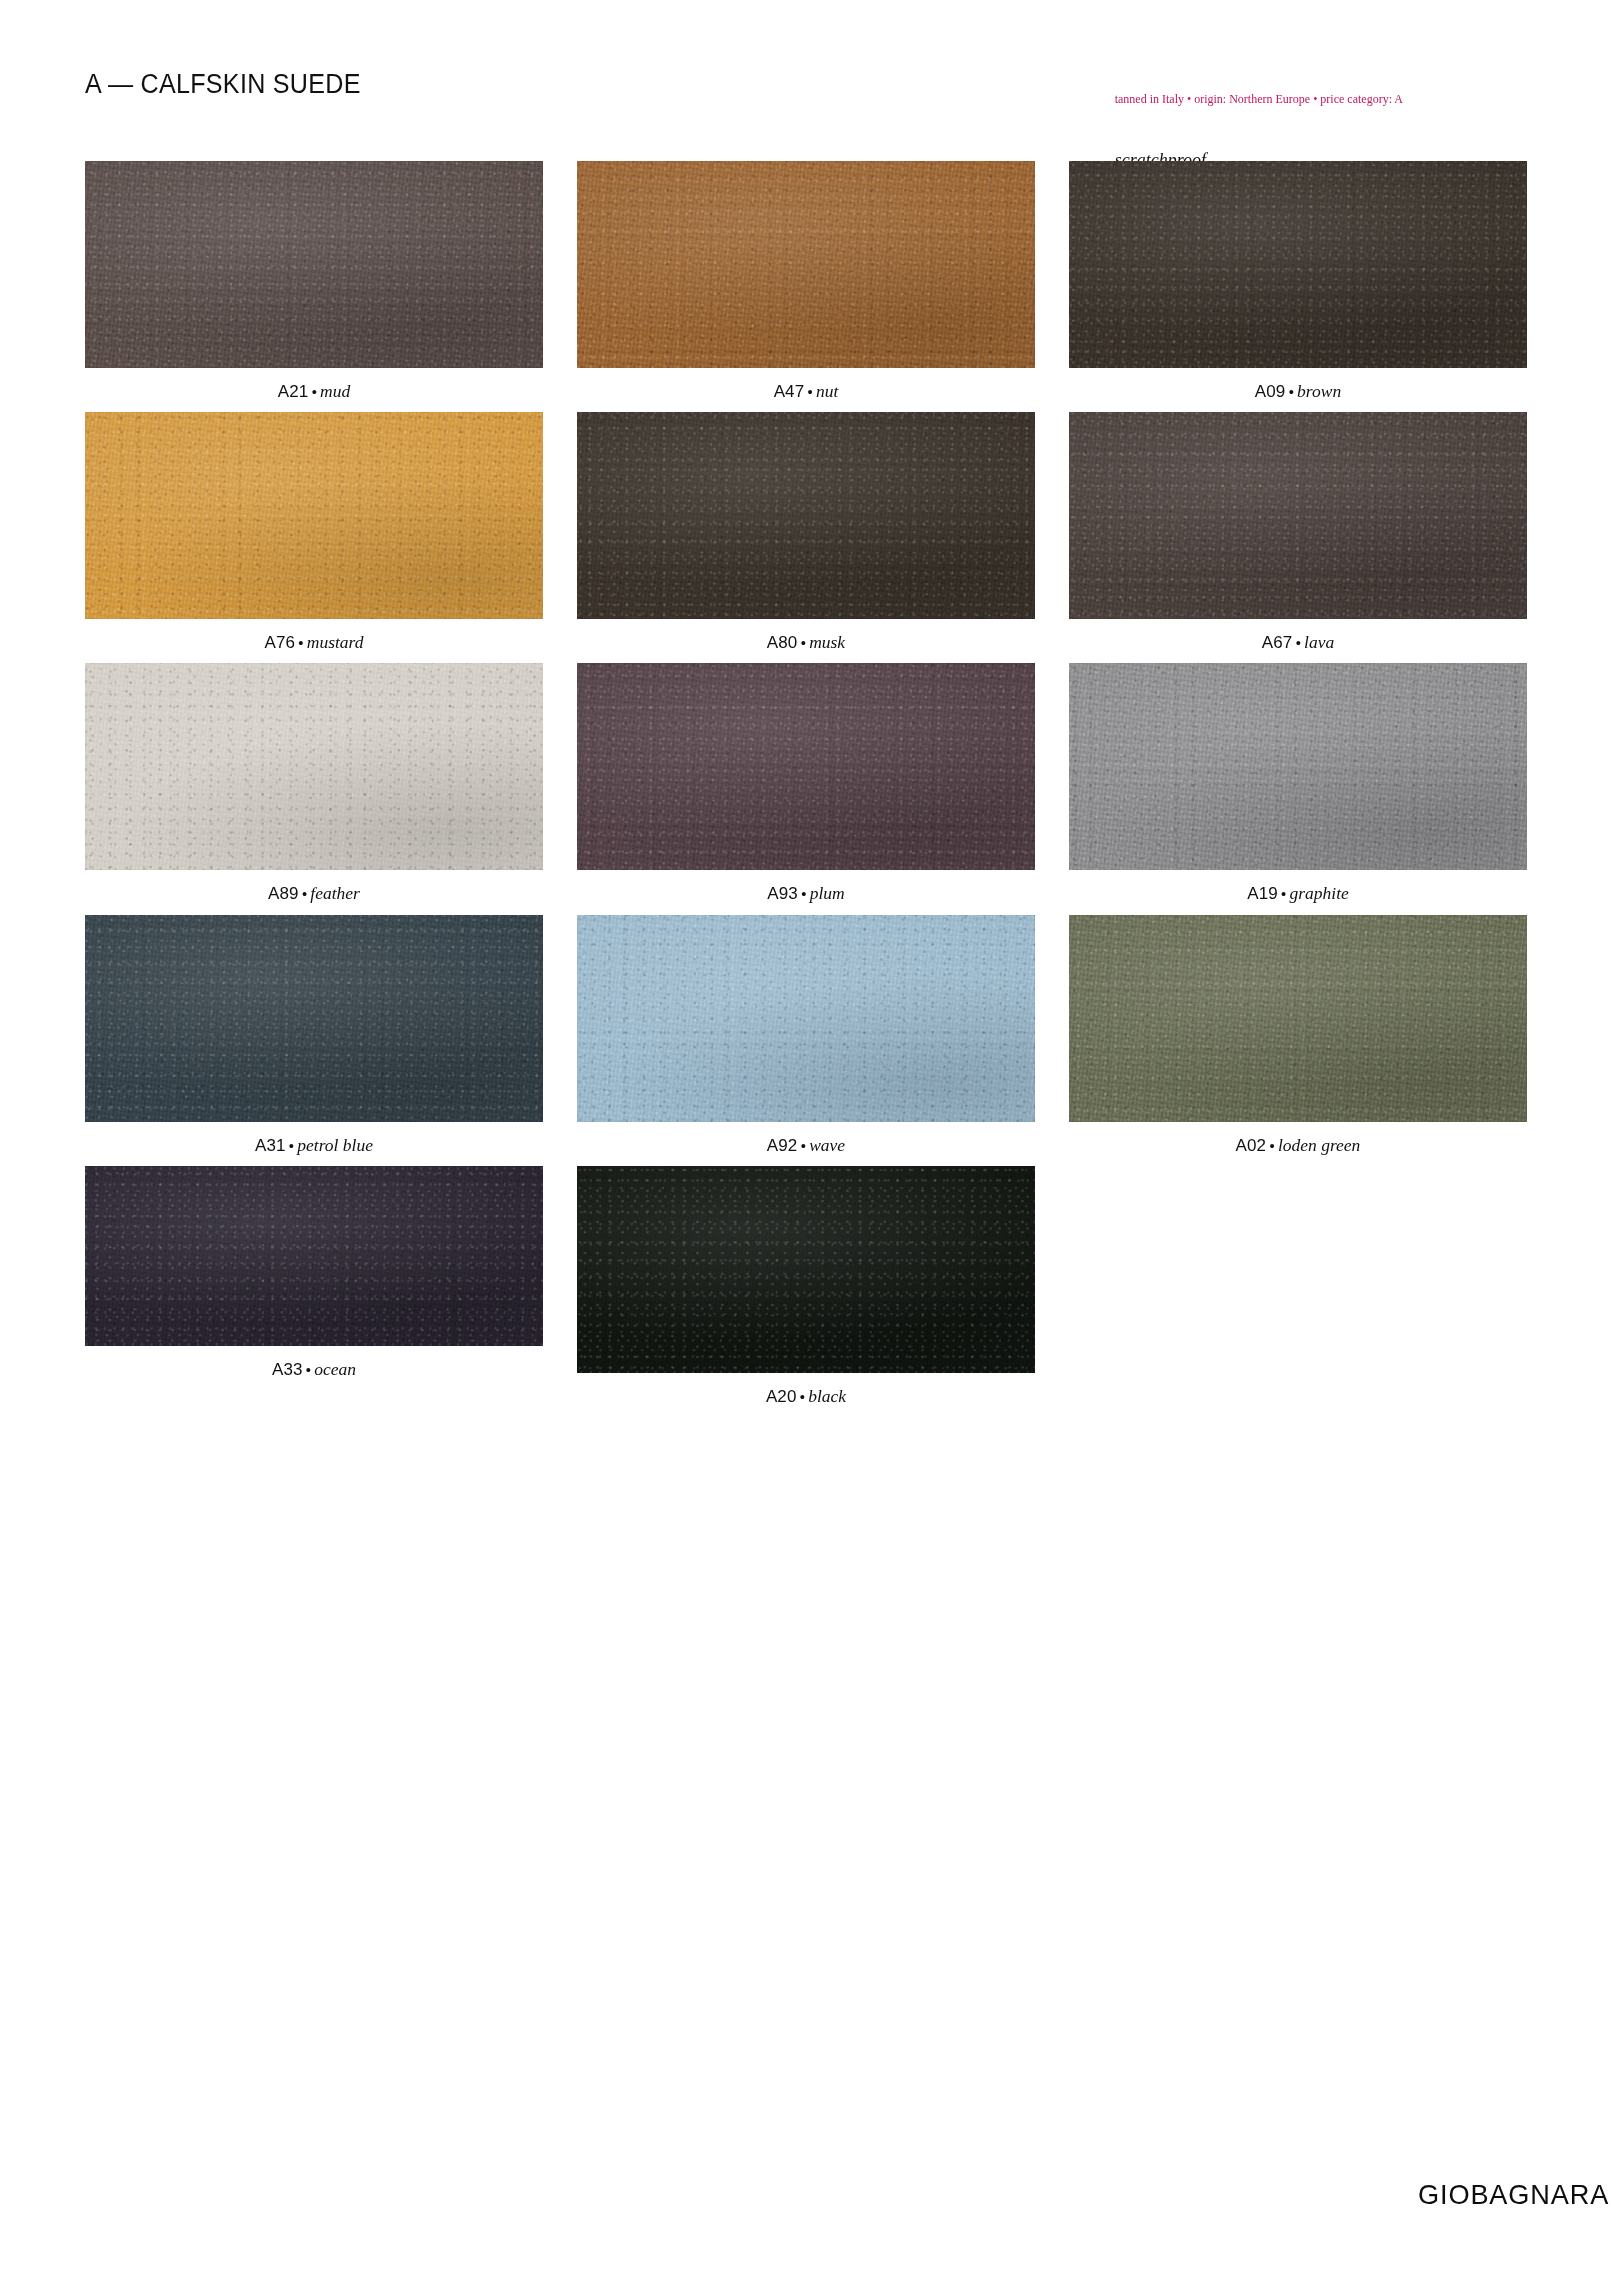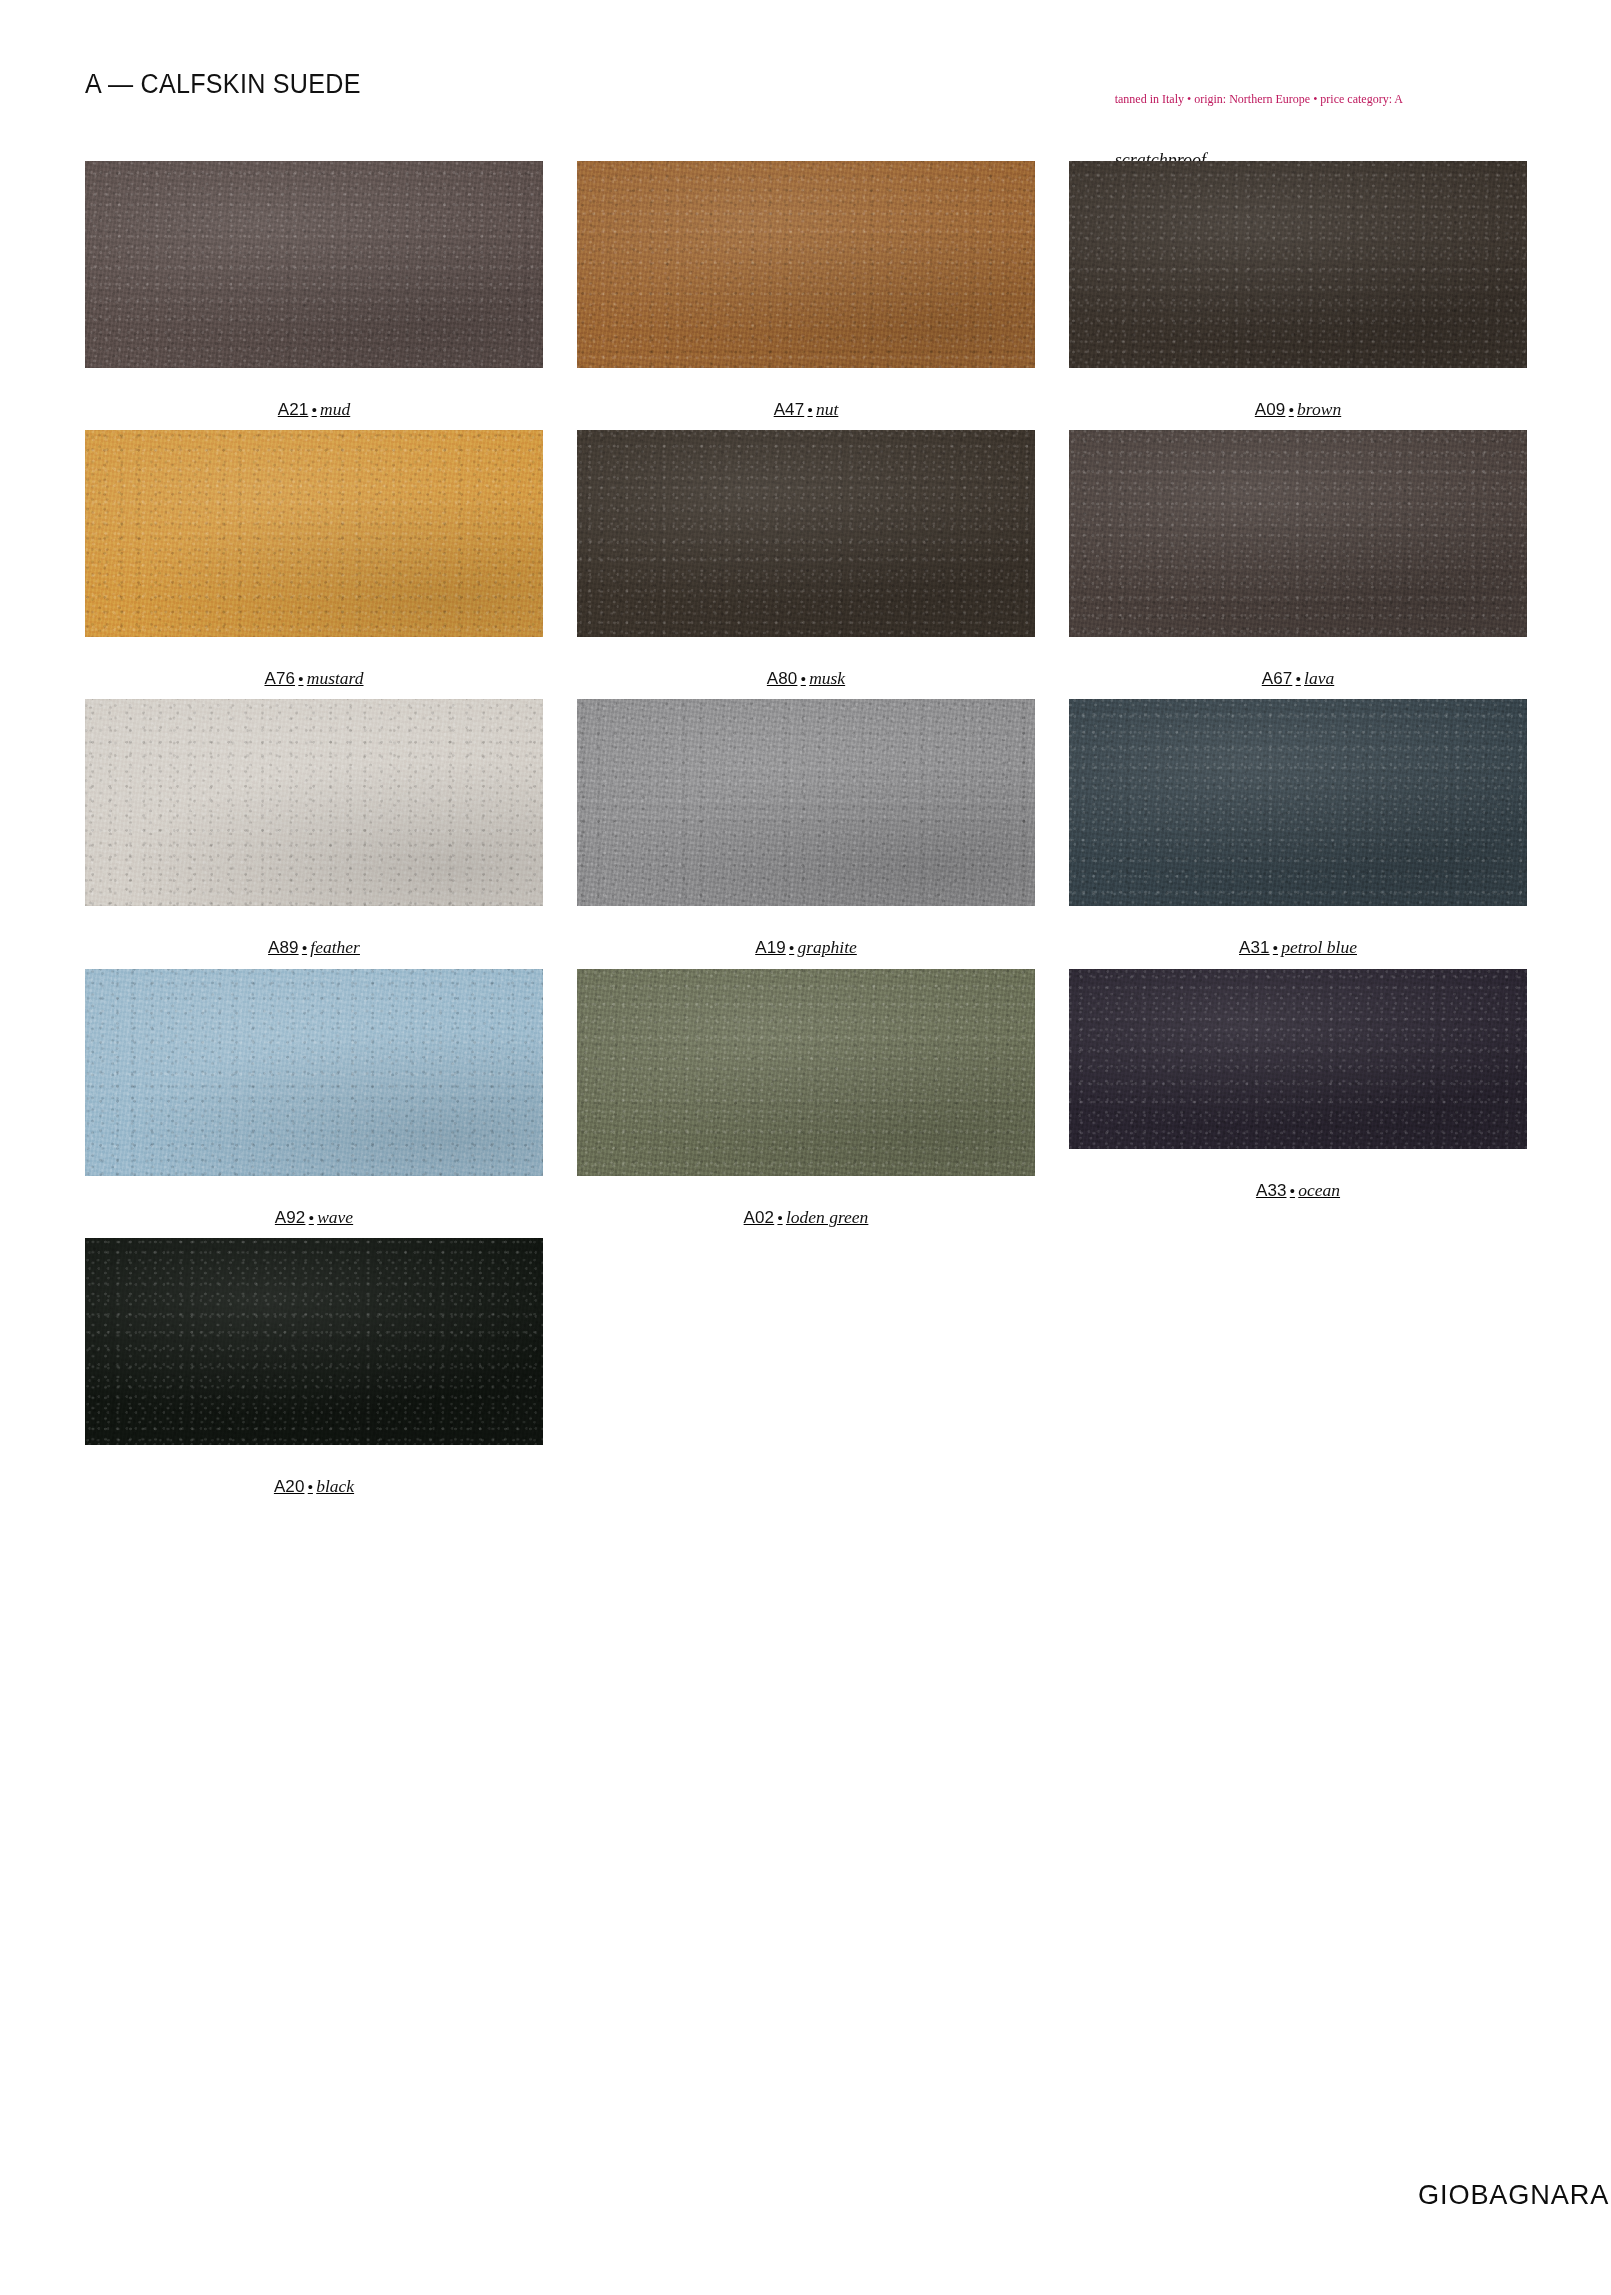"A21 • mud" .caption { margin-top: 31px -> 13px; text-decoration: underline -> none }
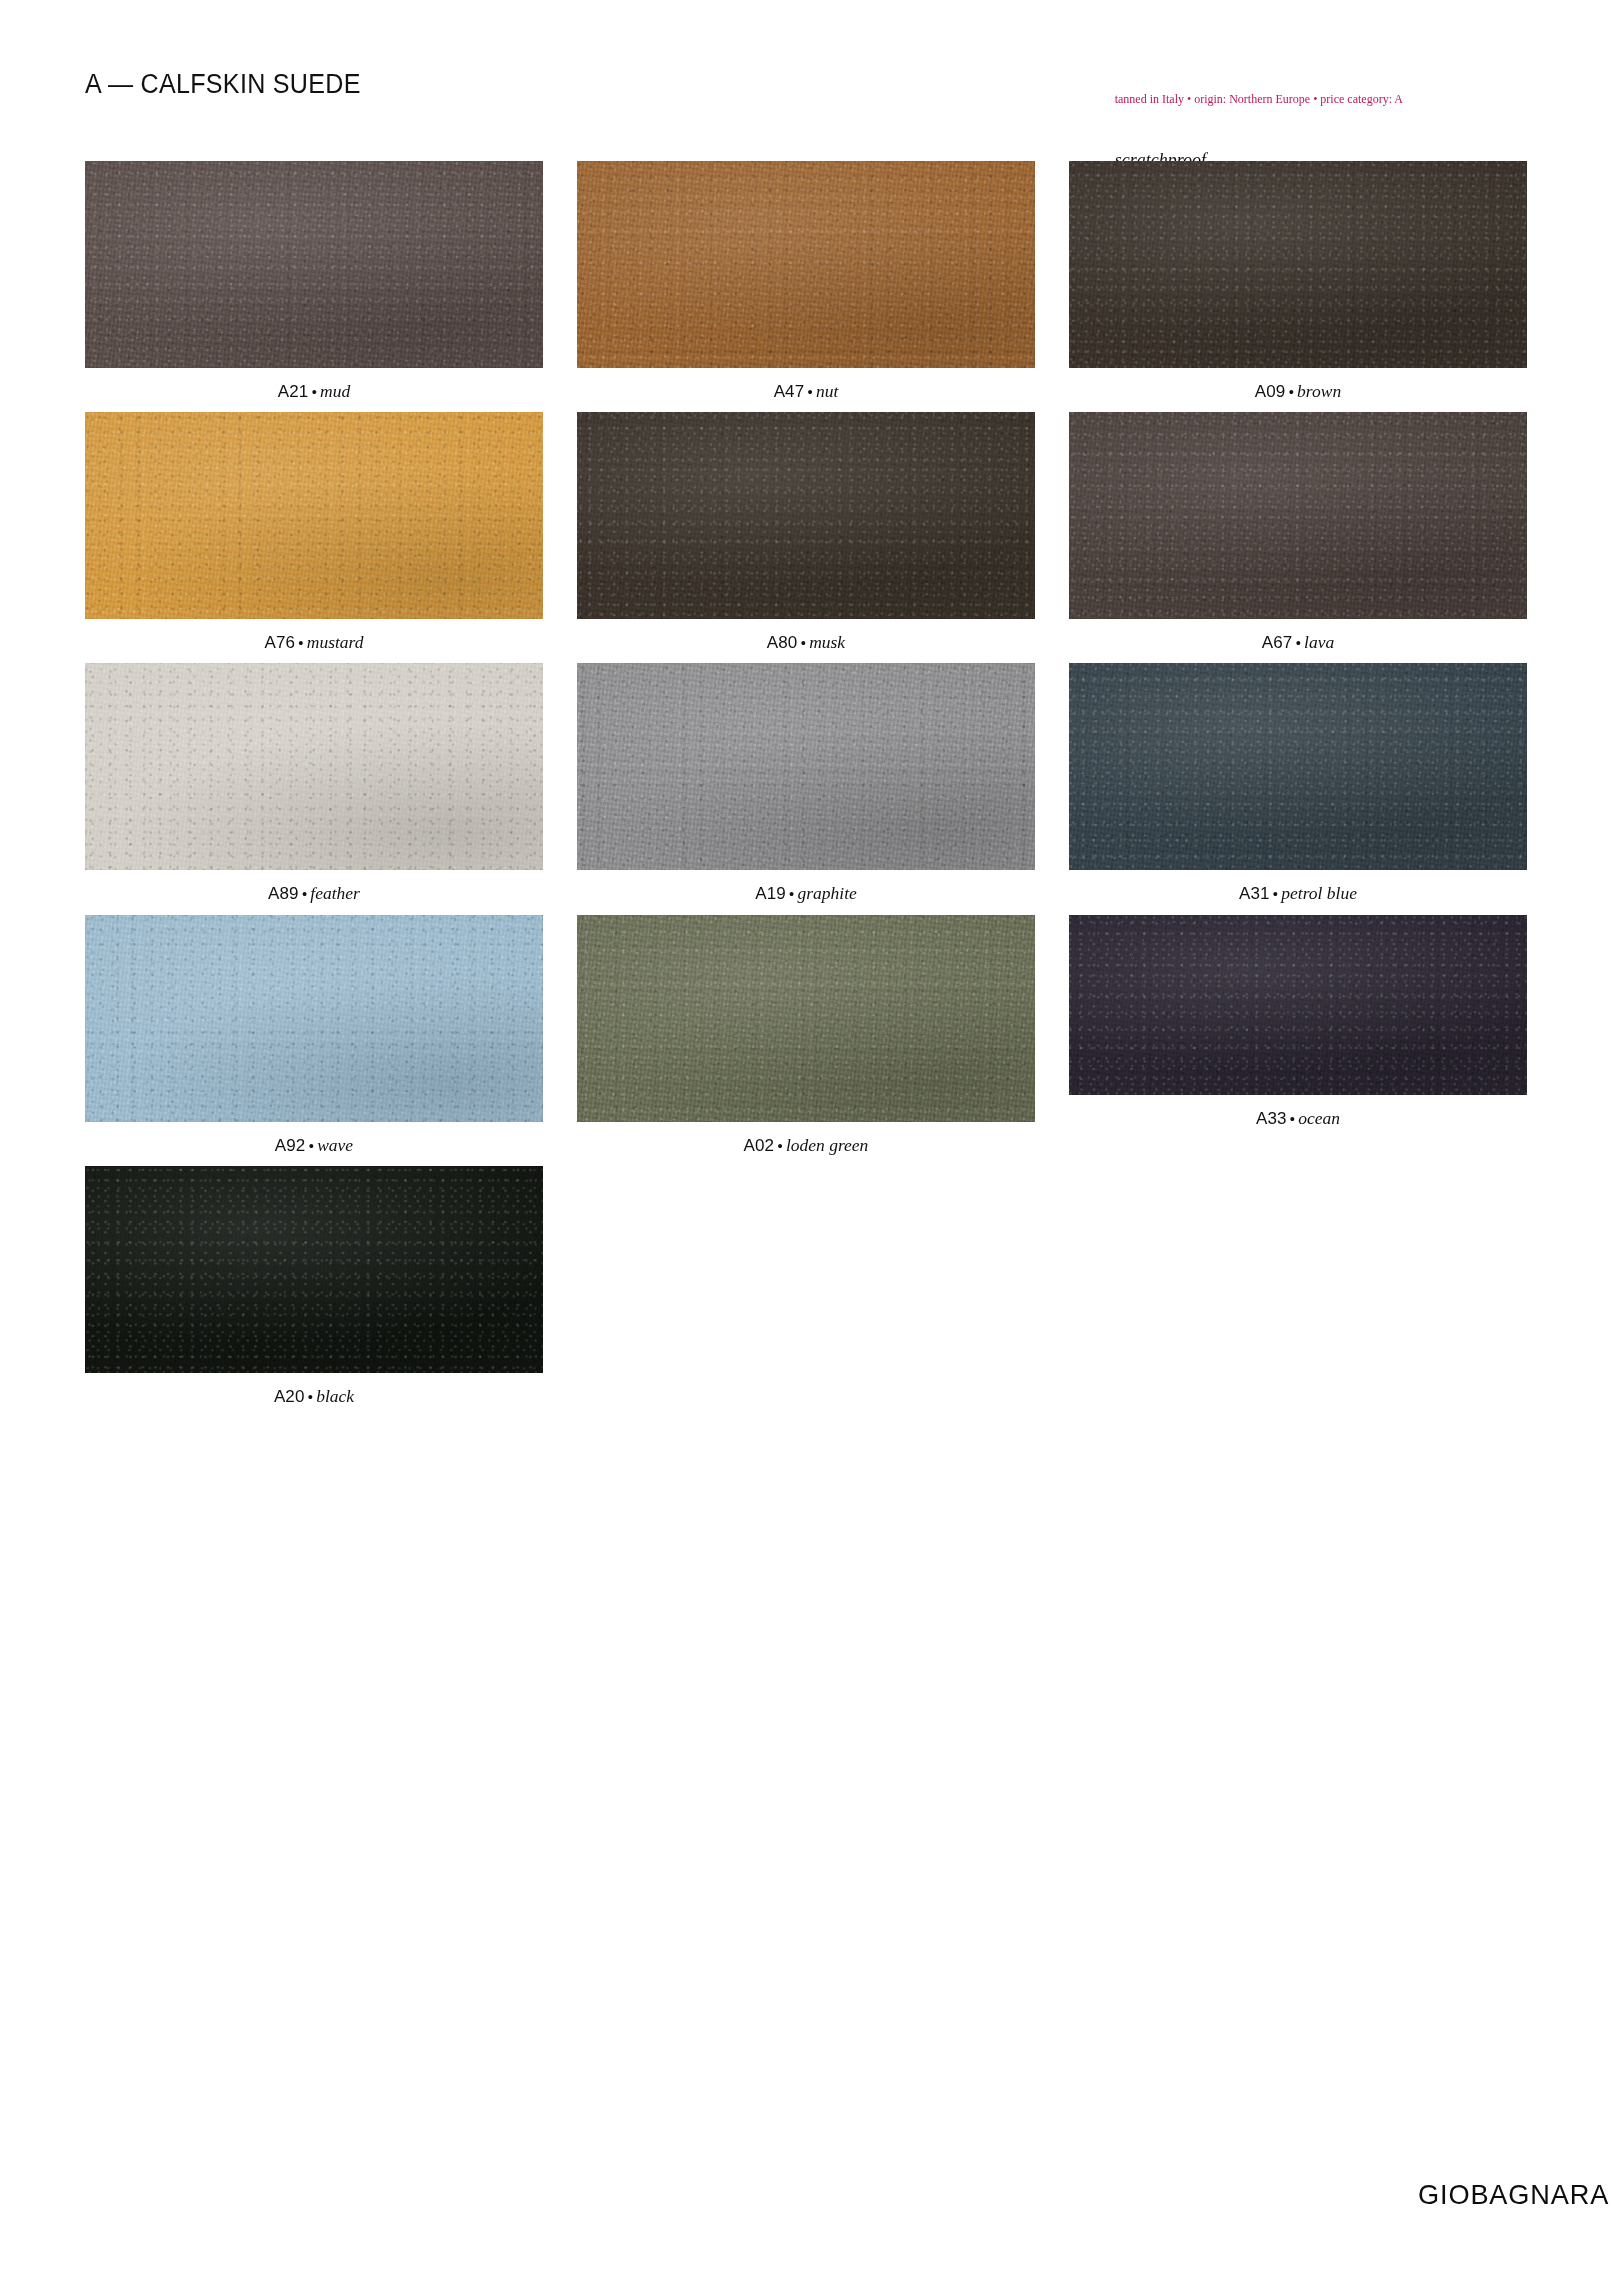"A93 • plum" div.cell { html: none -> <div> <div> <div></div> <div></div> <div></div> </div> <div><span>A93</span><span>•</span><span>plum</span></div> </div> }
